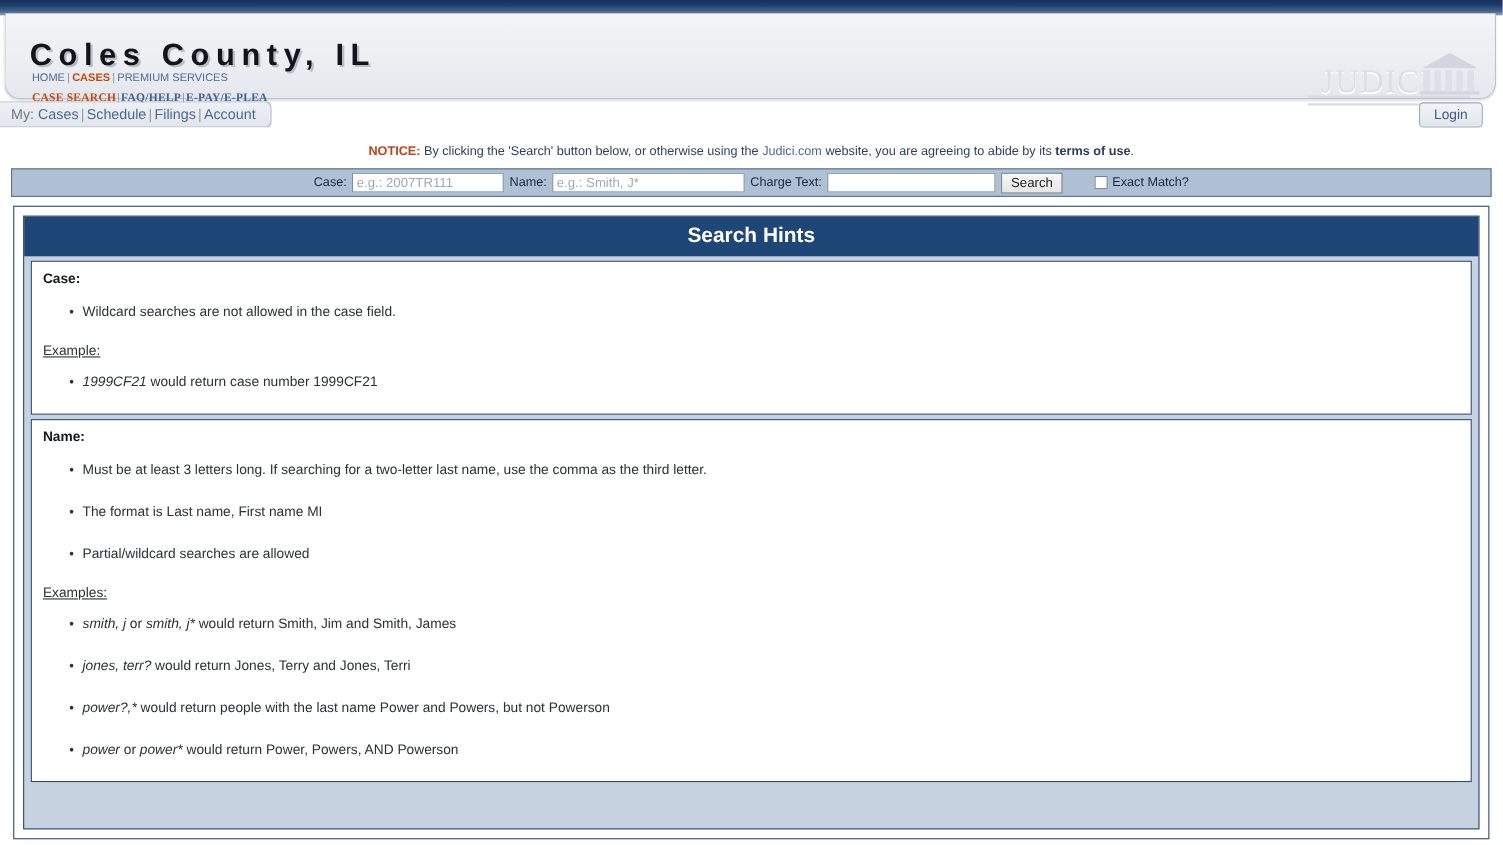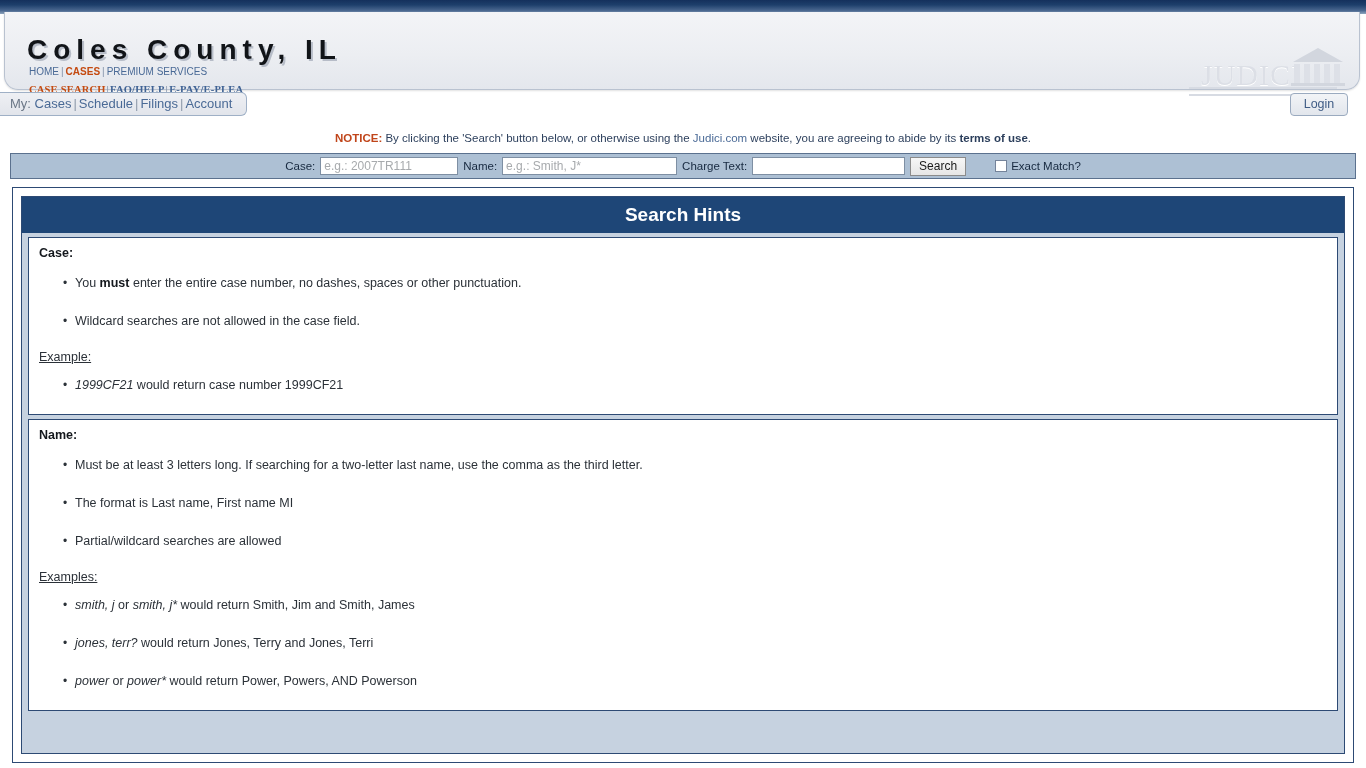"You must enter the entire" li { html: <li><span>You </span><b>must</b><span> enter the entire case number, no dashes, spaces or other punctuation.</span></li> -> none }
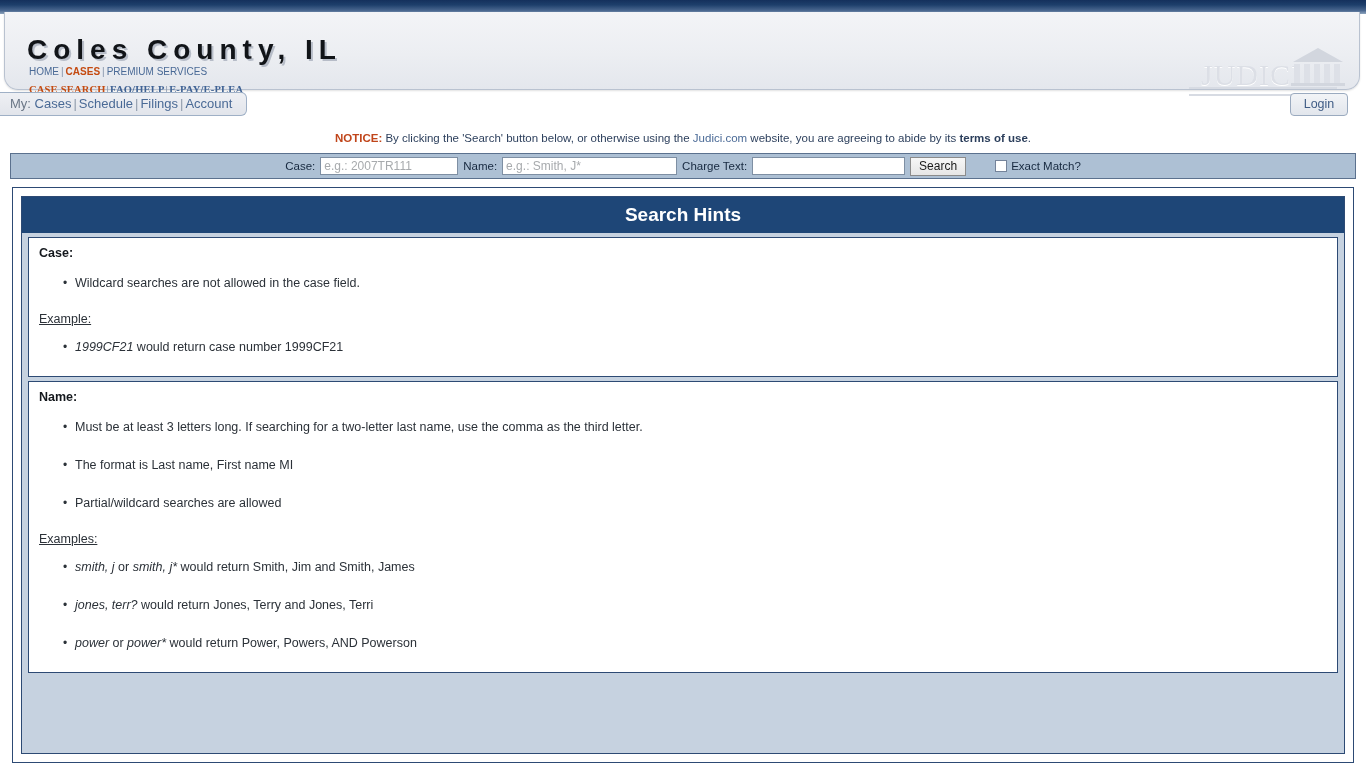"power?,* would return people with" li { html: none -> <li><i>power?,*</i><span> would return people with the last name Power and Powers, but not Powerson</span></li> }
